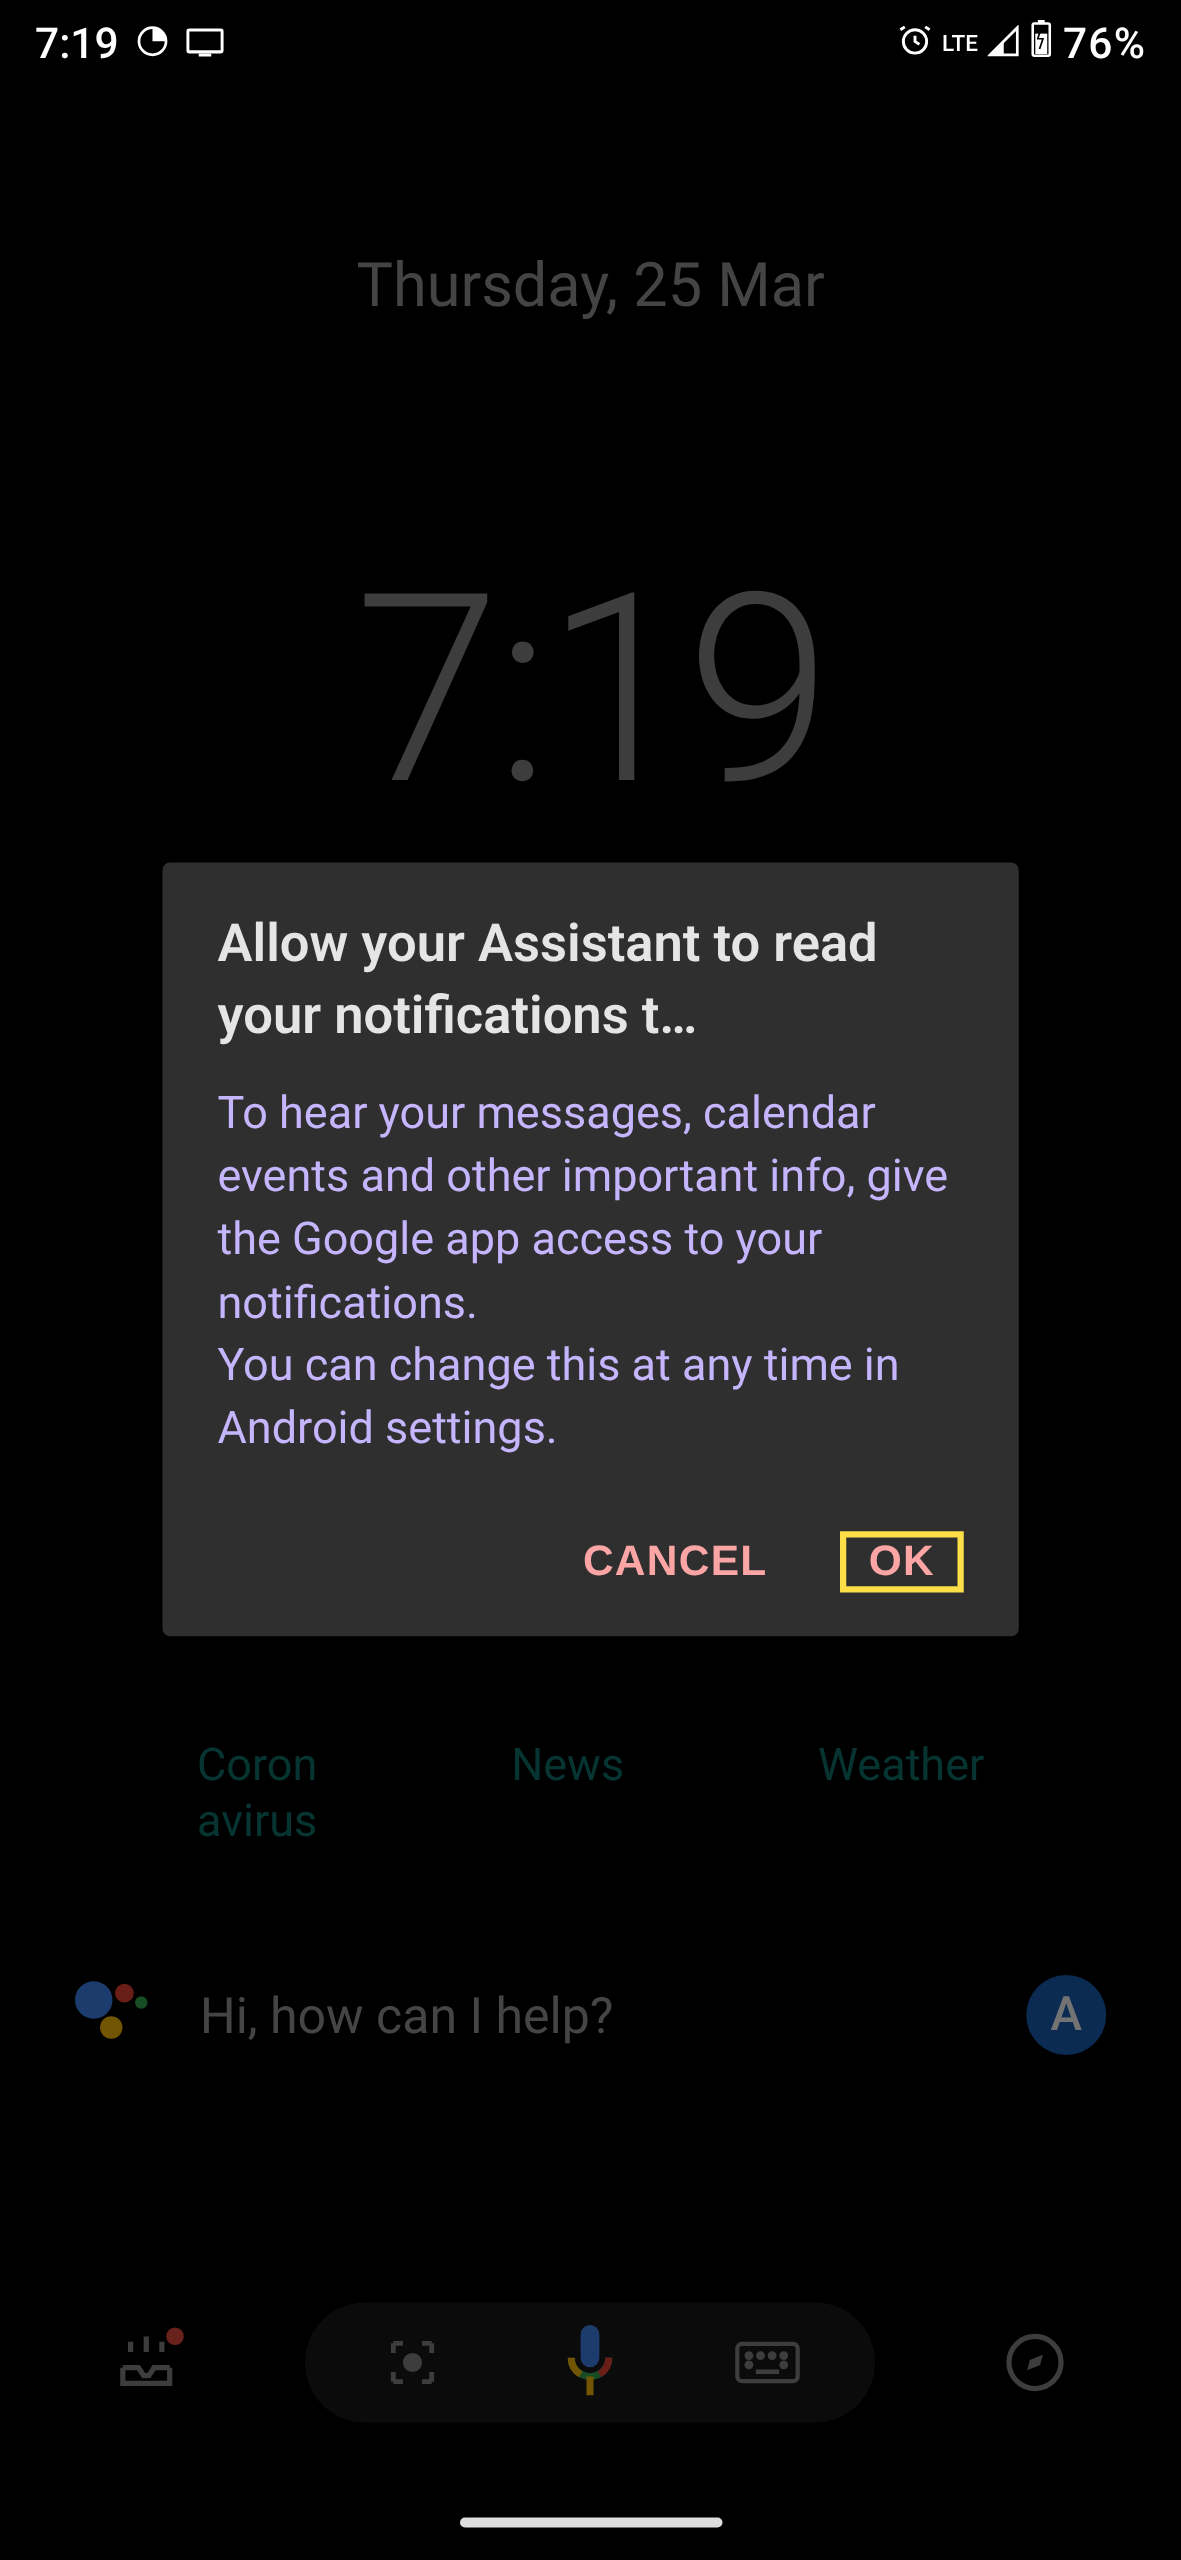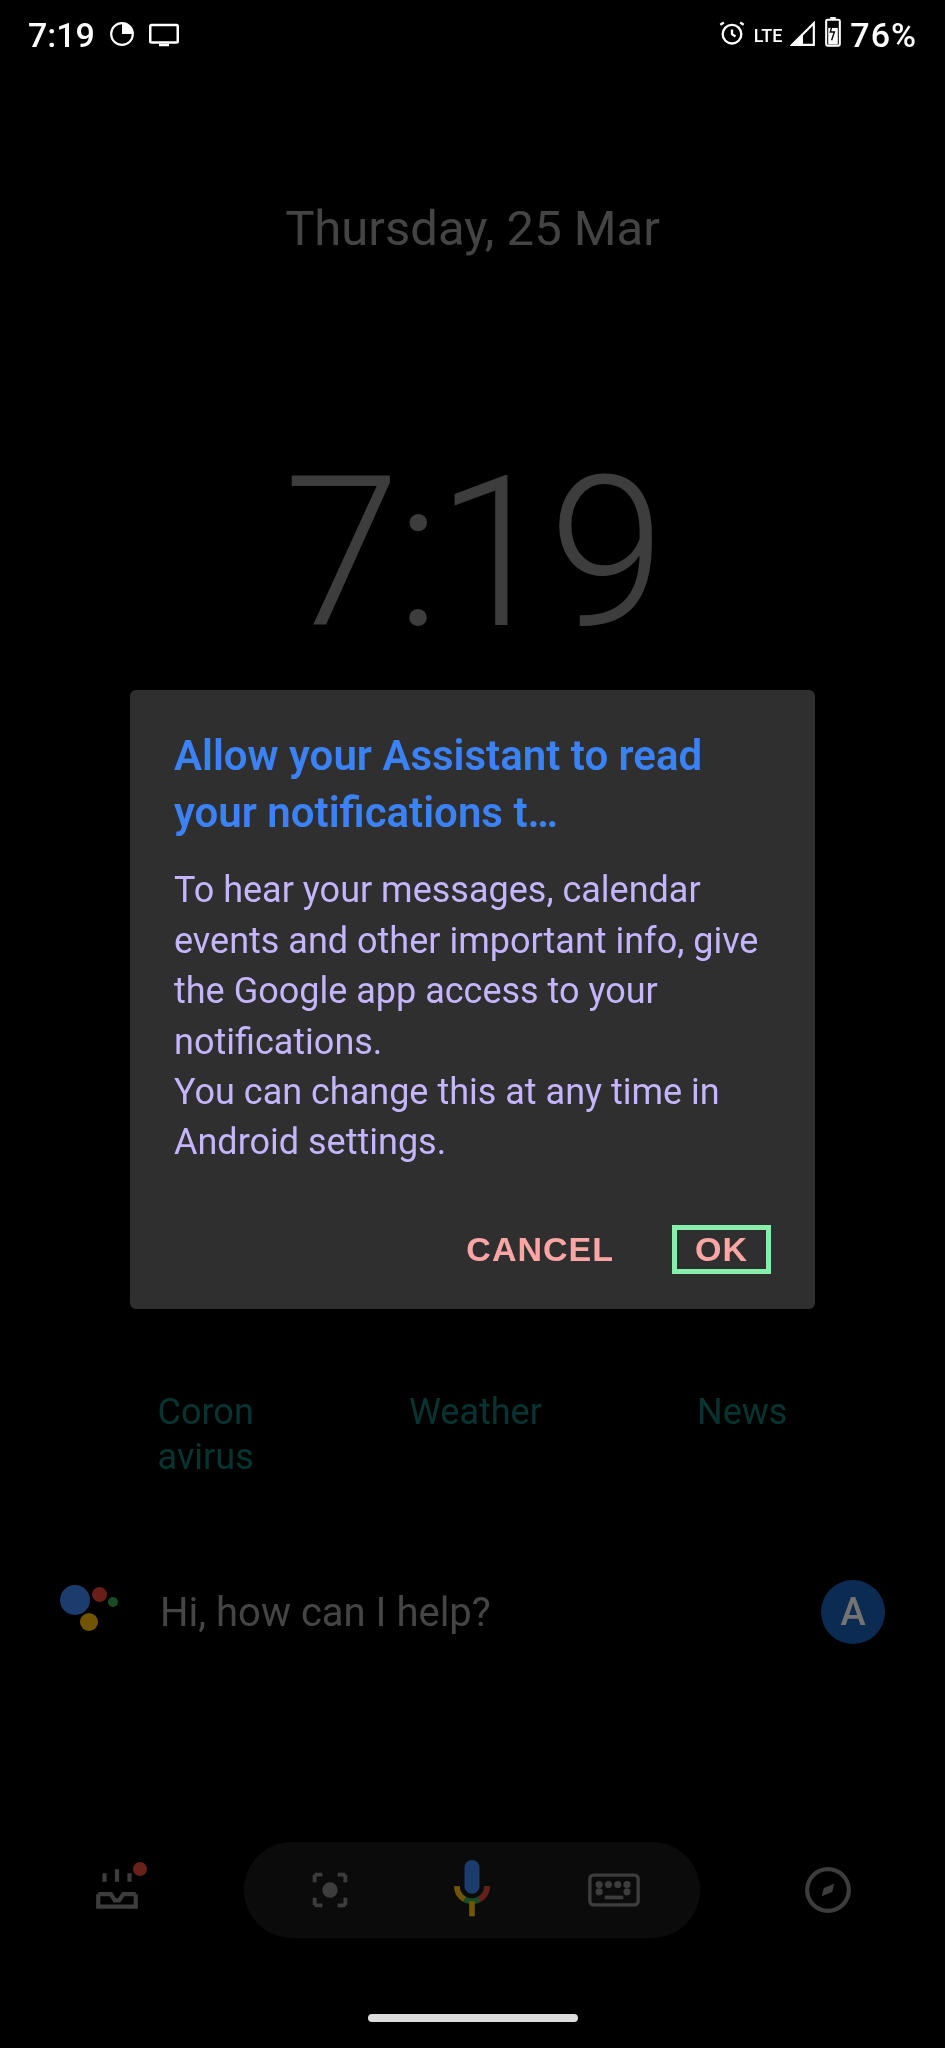"Allow your Assistant to read" .dialog-title { color: #3b82f6 -> #e5e5e5 }
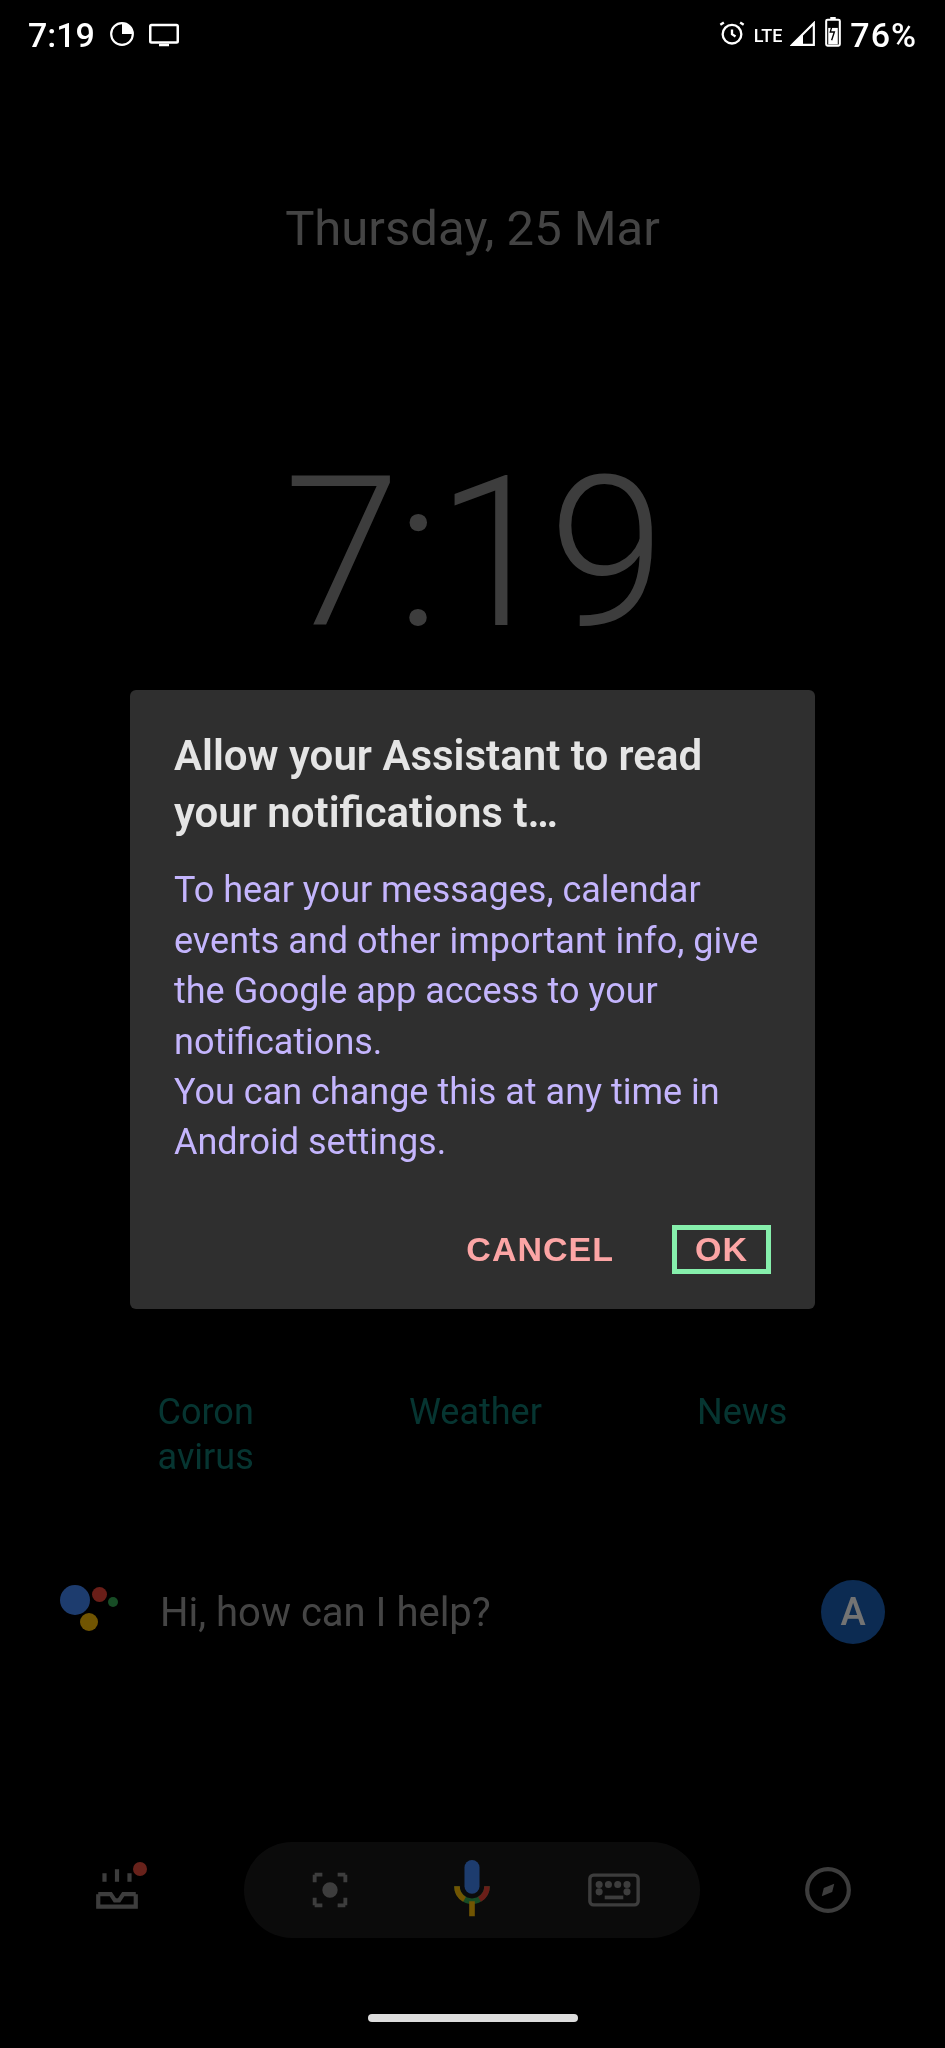"OK" .ok-highlight { border: 5px solid #86efac -> 5px solid #fde047 }
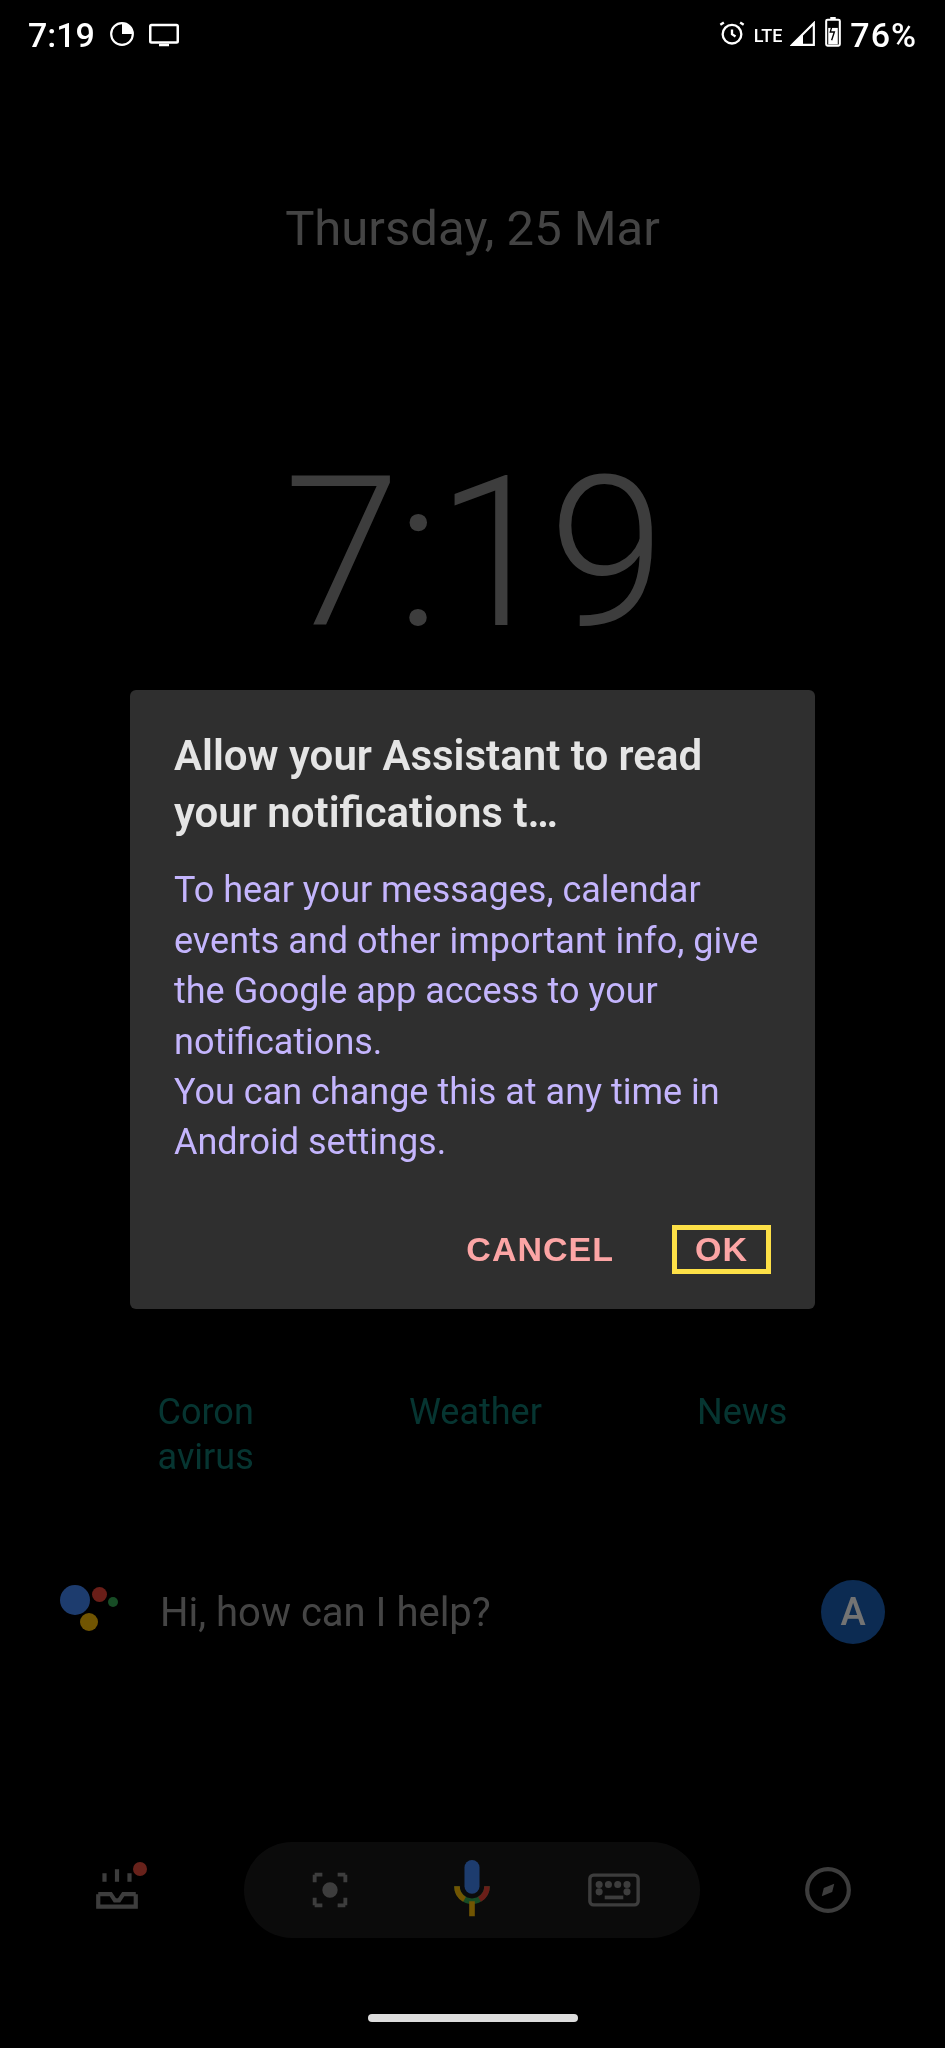"Weather" div.chip { order: before "News" -> after "News" }
